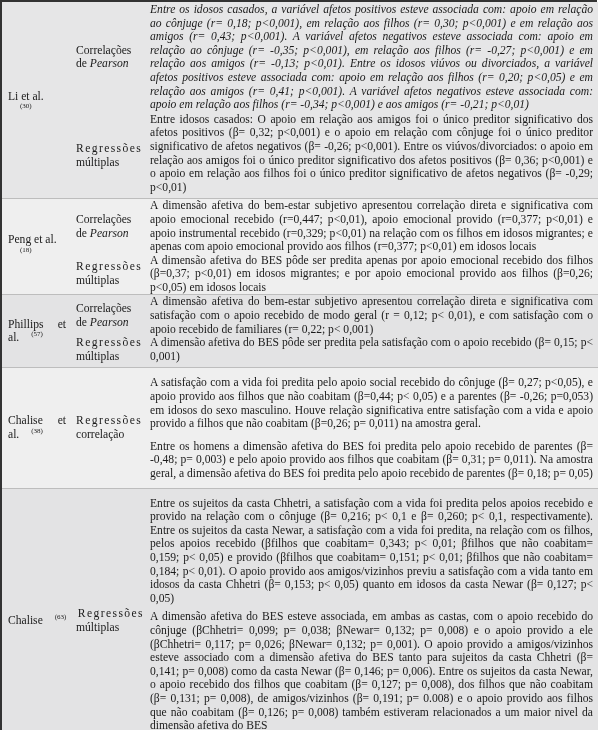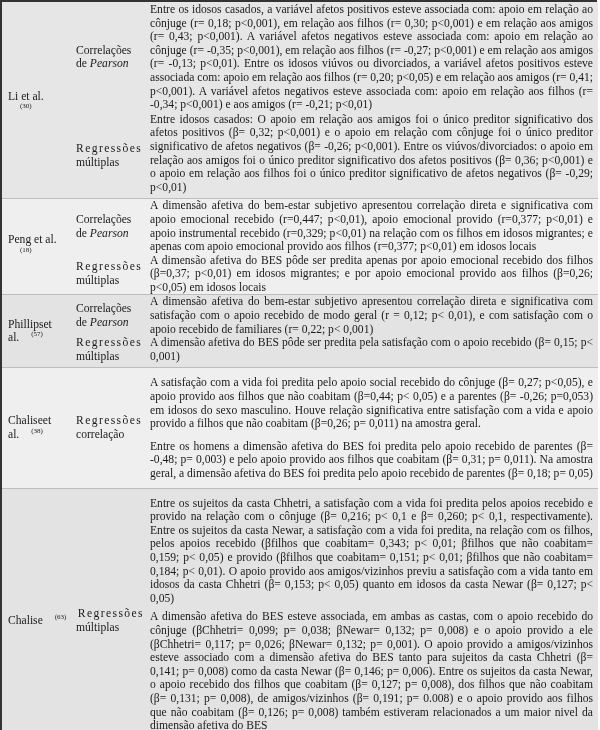"Entre os idosos casados, a" td.result { font-style: none -> italic }
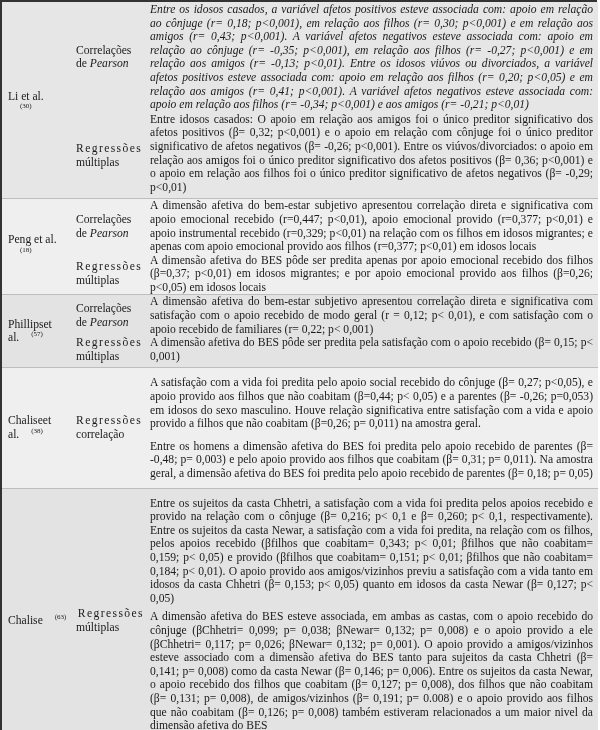"Phillips" .author-split { justify-content: none -> space-between }
